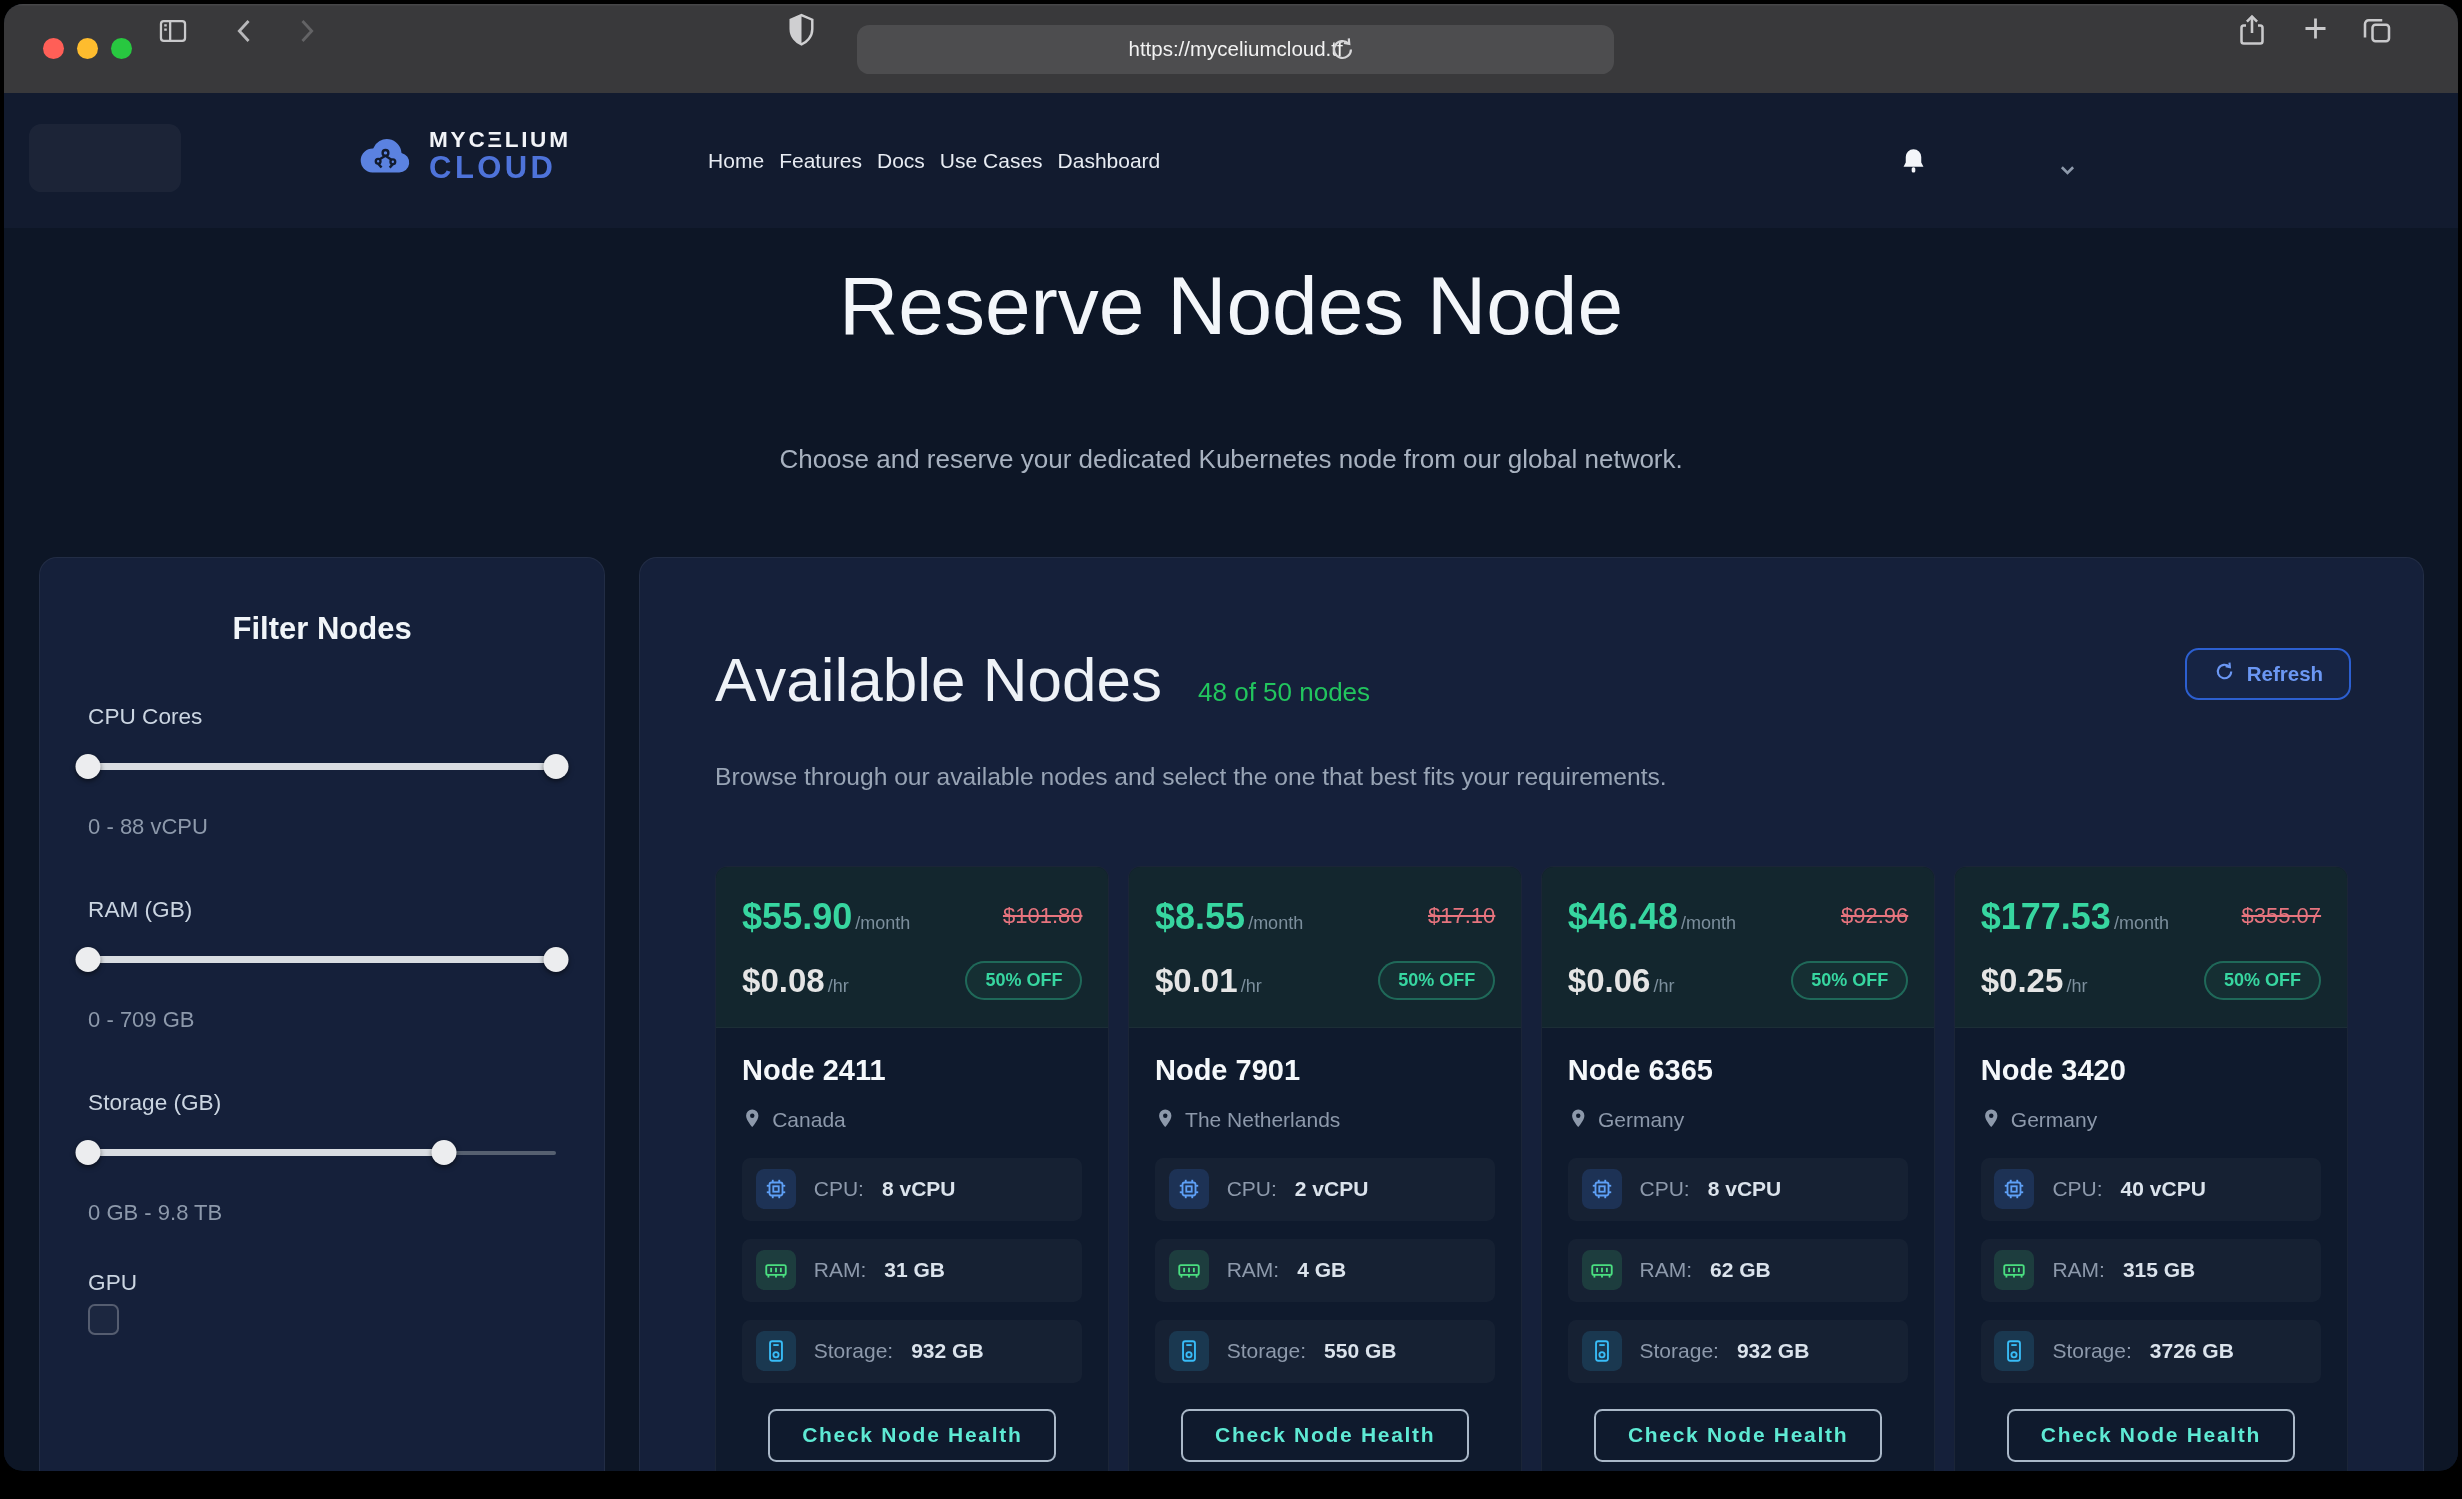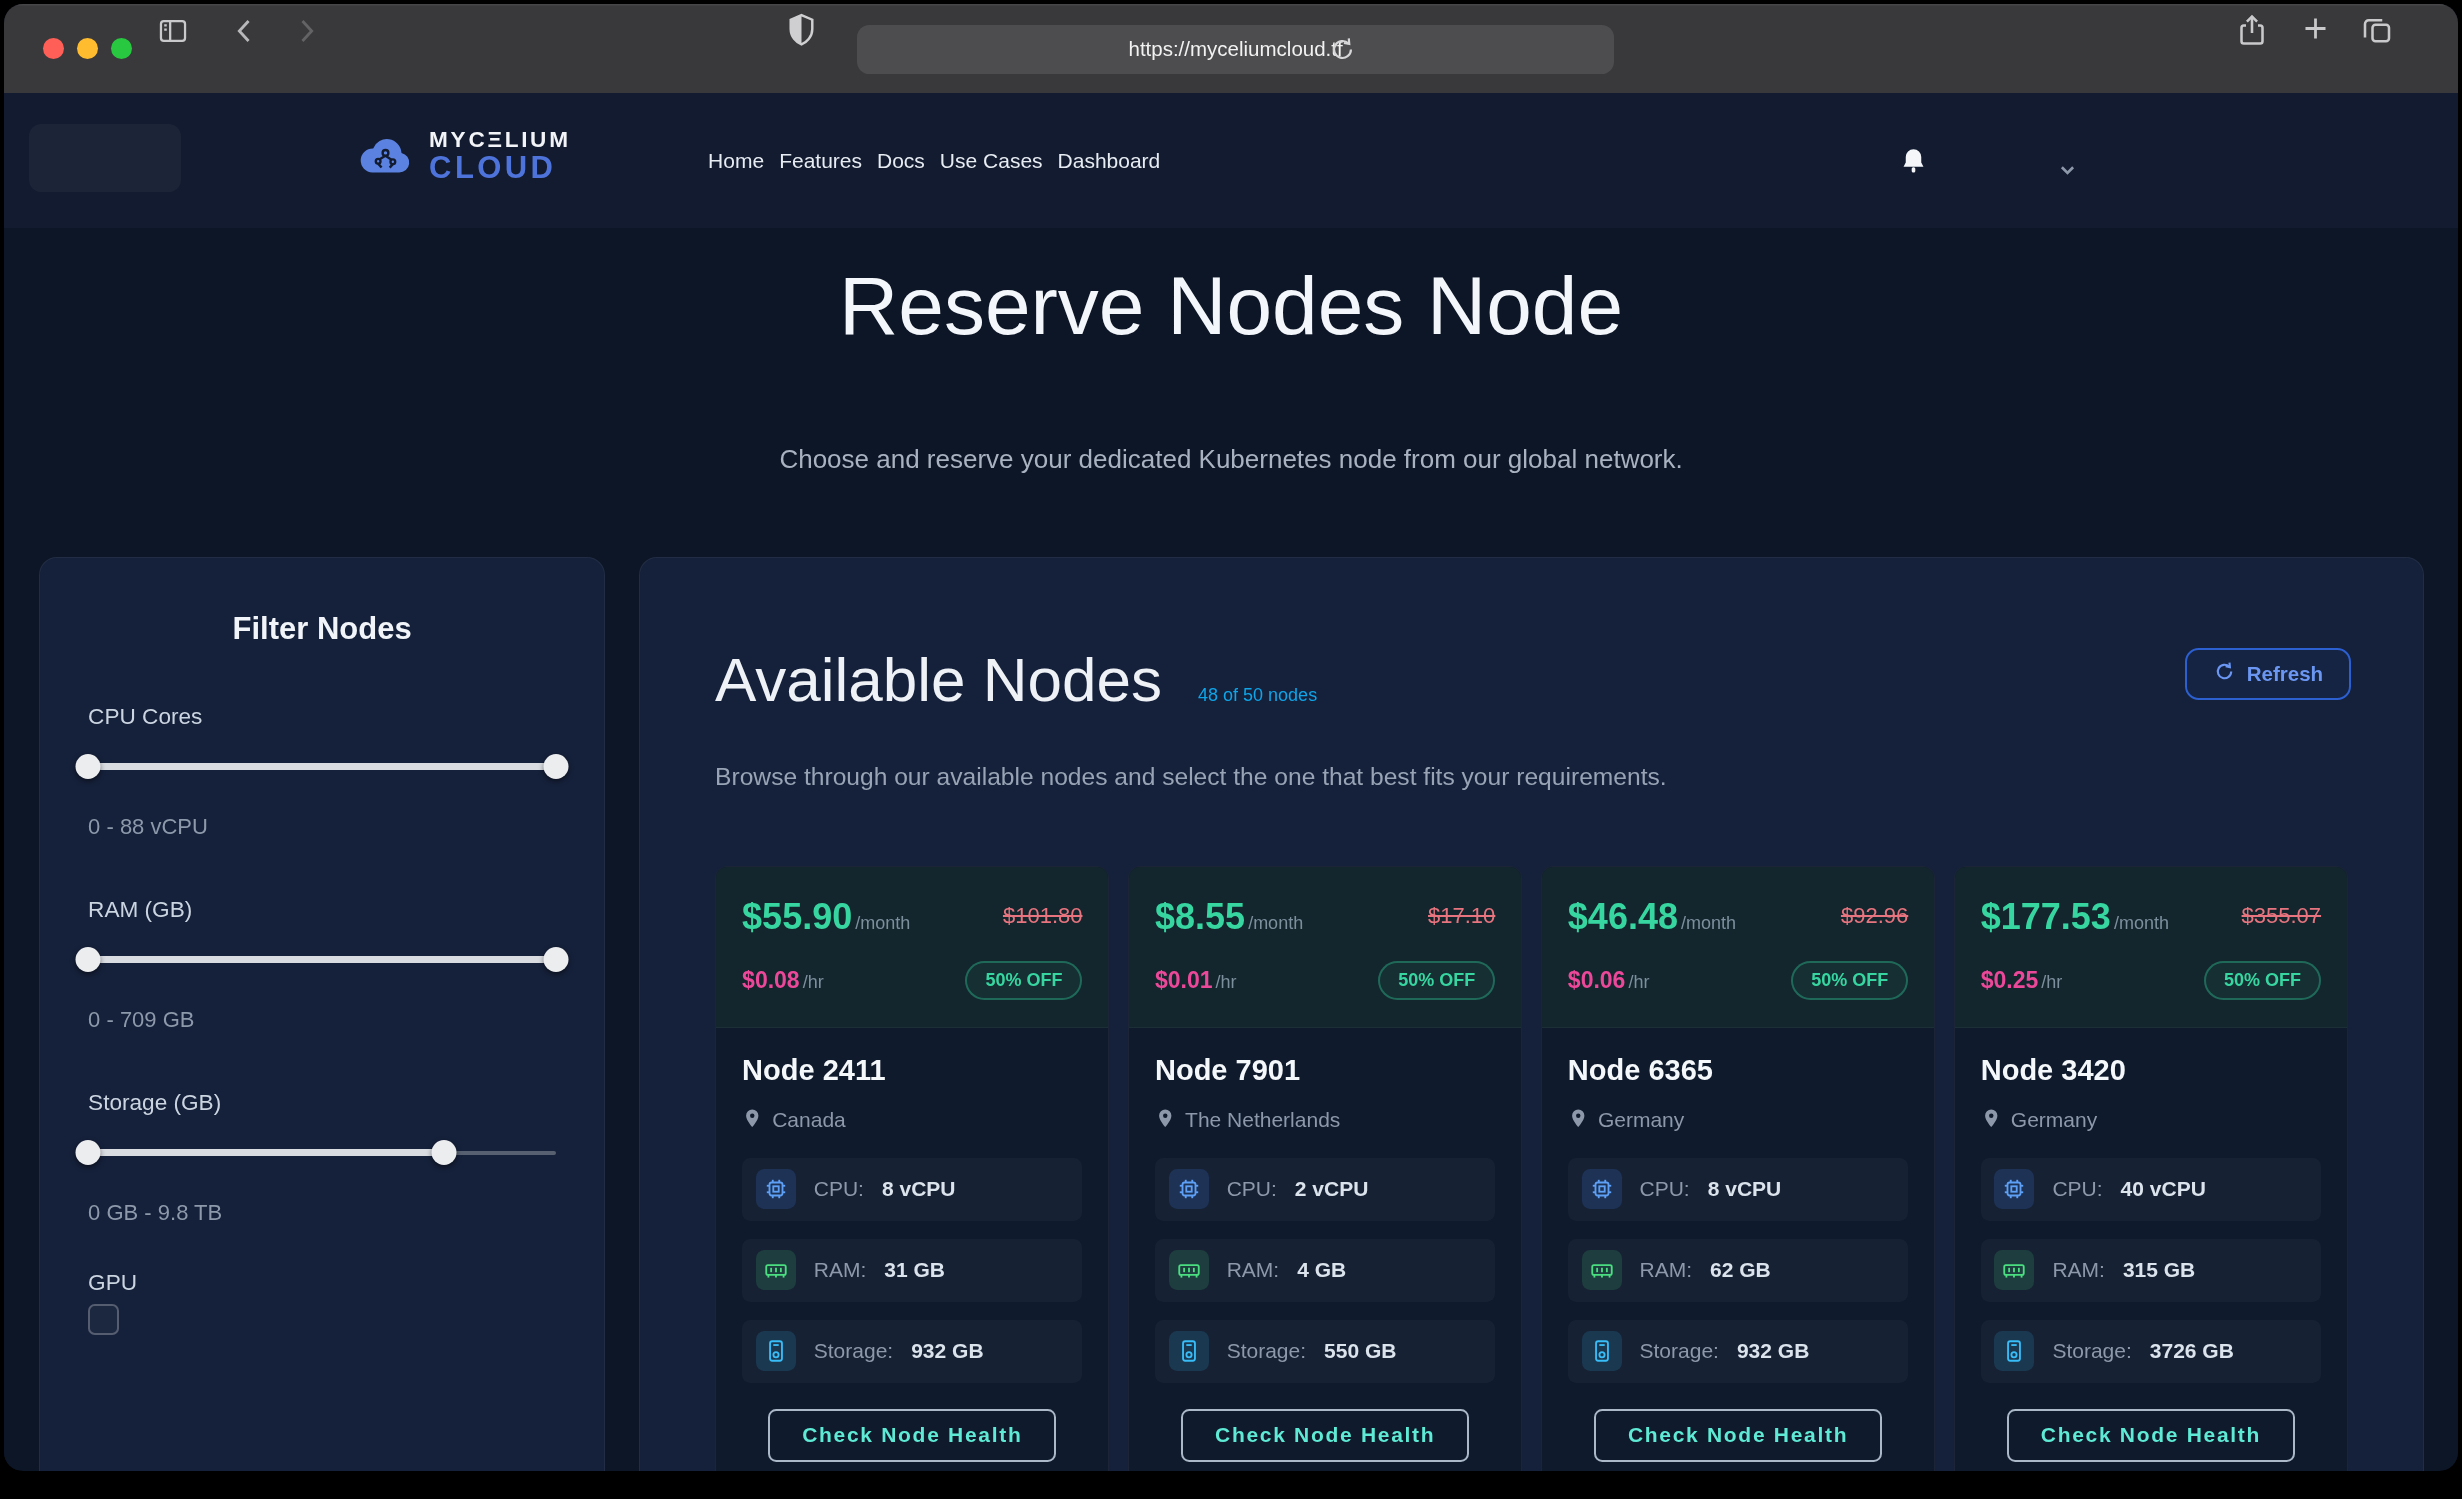"48 of 50 nodes" .m-count { color: #0ea5e9 -> #22c55e; font-size: 18px -> 26px }
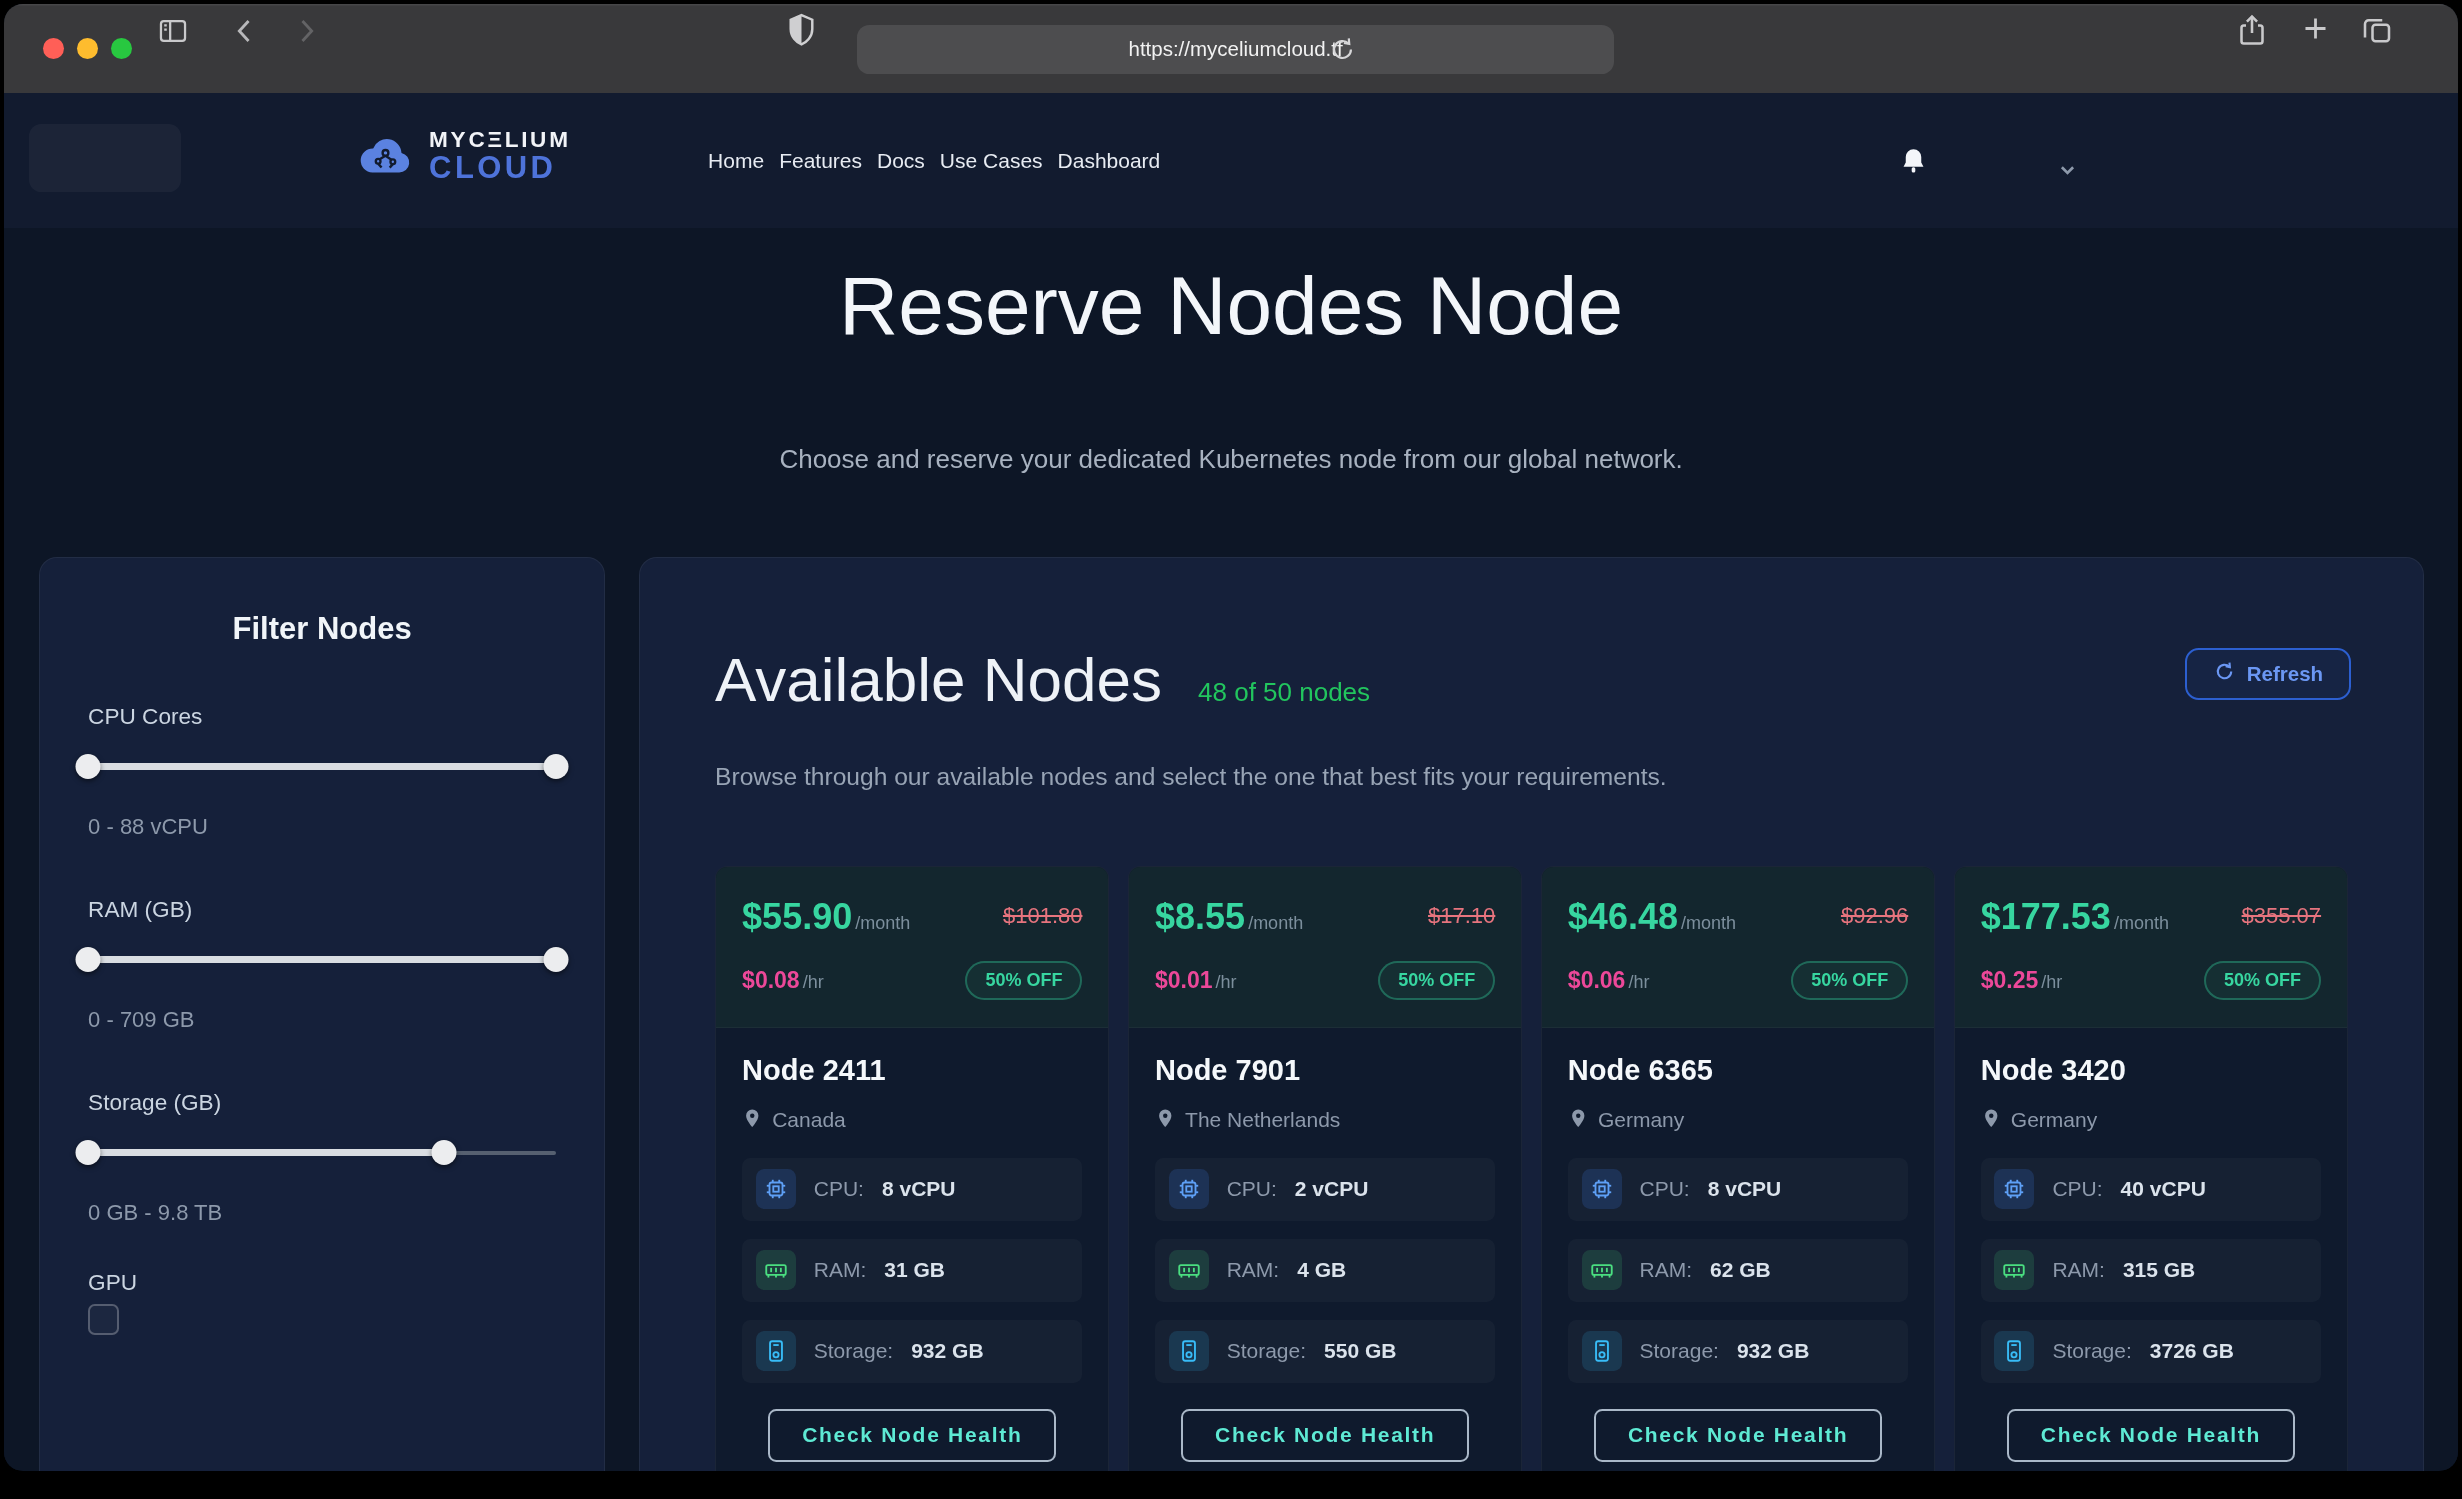"$0.08" .price-h { color: #ec4899 -> #e5e5e5; font-size: 23px -> 33px }
